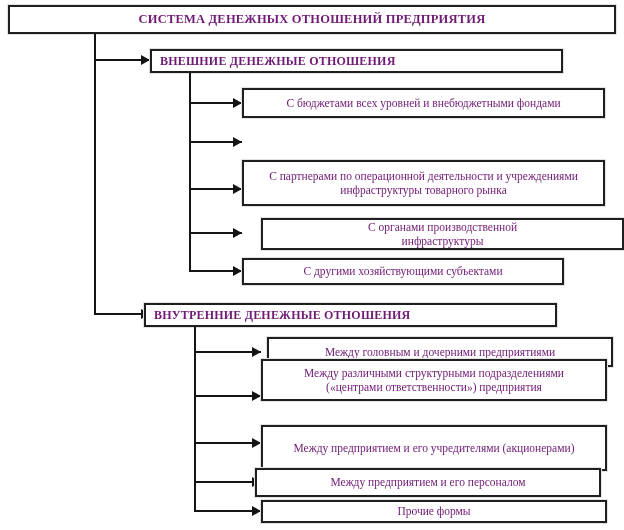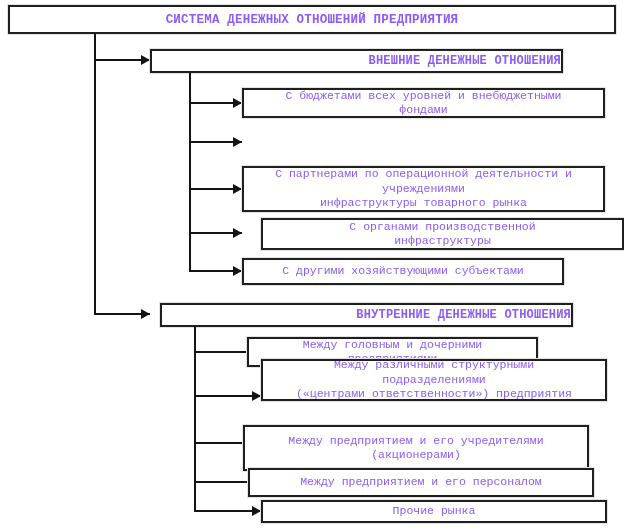"СИСТЕМА ДЕНЕЖНЫХ ОТНОШЕНИЙ ПРЕДПРИЯТИЯ" .canvas { color: #8b5cf6 -> #701a75; font-family: Liberation Mono, monospace -> Liberation Serif, serif }
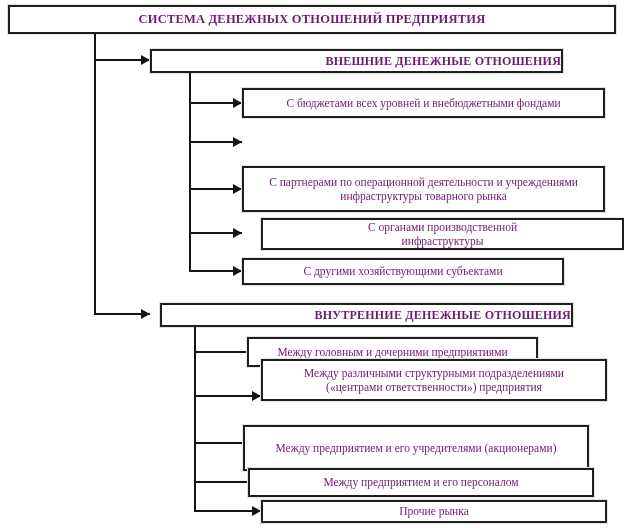"ВНЕШНИЕ ДЕНЕЖНЫЕ ОТНОШЕНИЯ" .section-box span { padding-left: 16px -> 8px; text-align: right -> left }
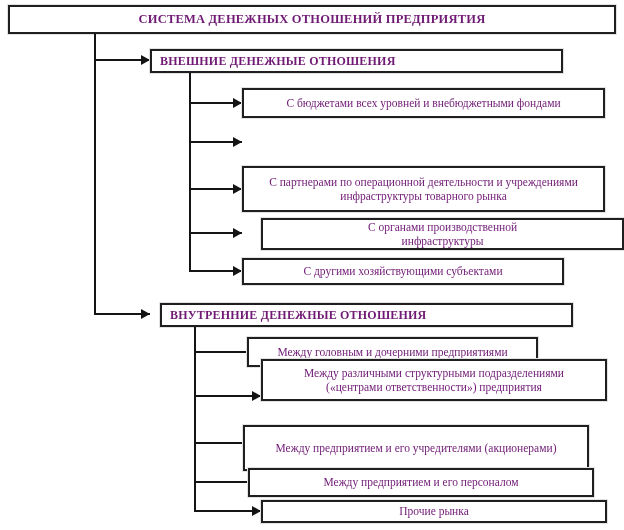"С партнерами по операционной" div.box { top: 166px -> 160px }
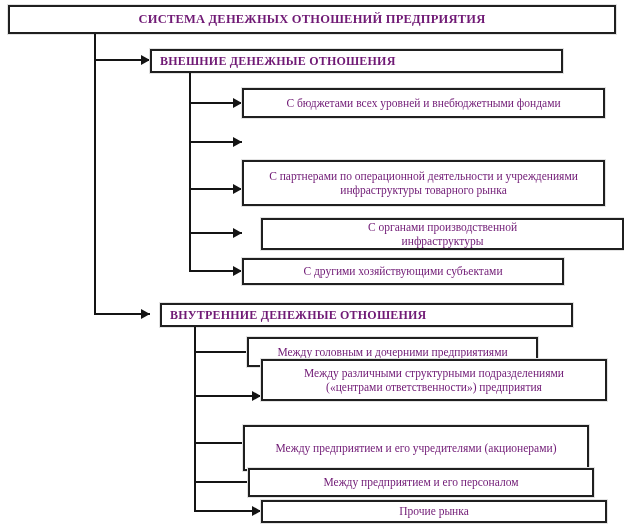"ВНУТРЕННИЕ ДЕНЕЖНЫЕ ОТНОШЕНИЯ" div.box { left: 160px -> 144px }
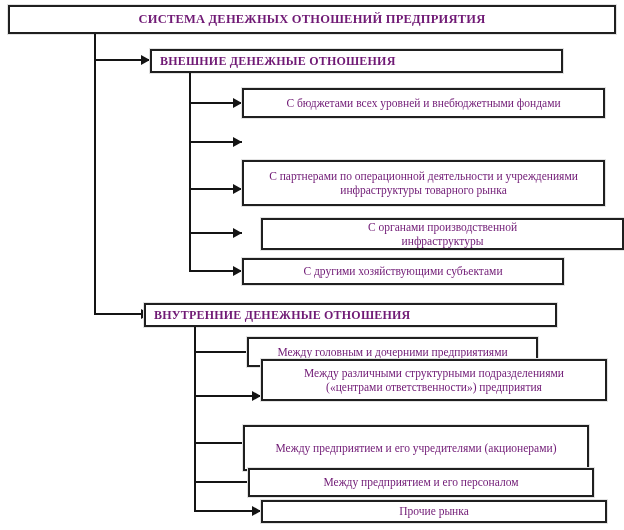"Между головным и дочерними предприятиями" div.box { left: 247px -> 267px; width: 291px -> 346px }
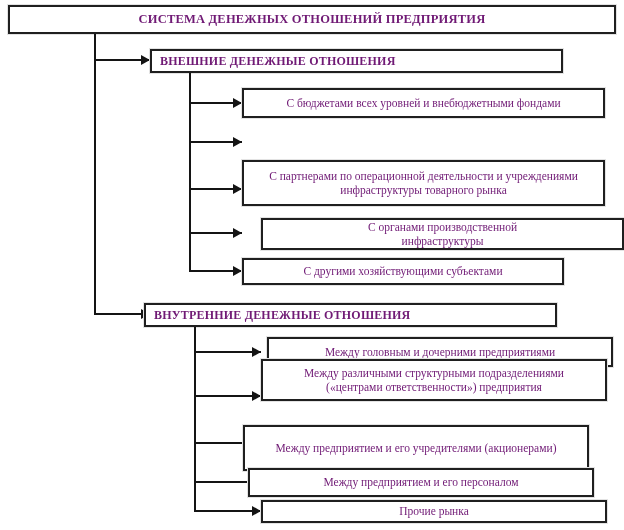"Между предприятием и его учредителями" div.box { left: 243px -> 261px }
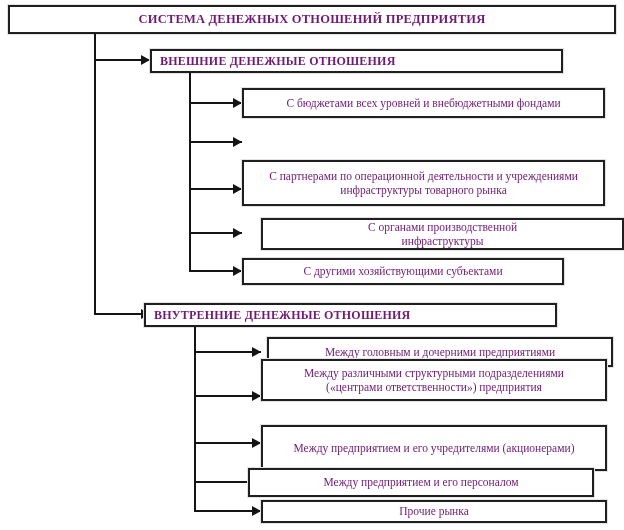"Между предприятием и его персоналом" div.box { left: 248px -> 255px }
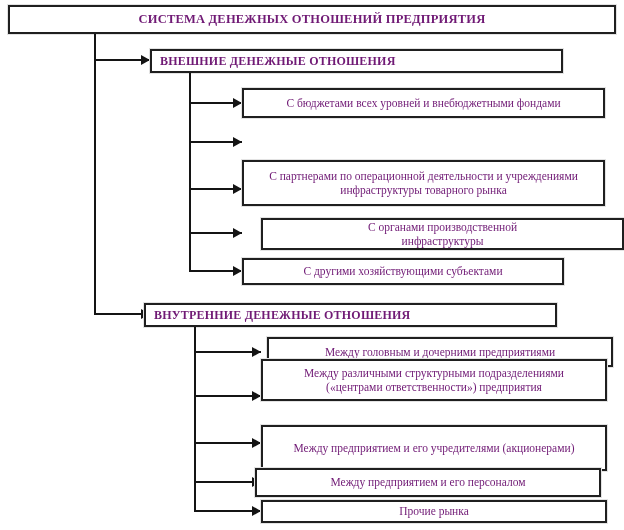"Прочие рынка" span { text: рынка -> формы }
